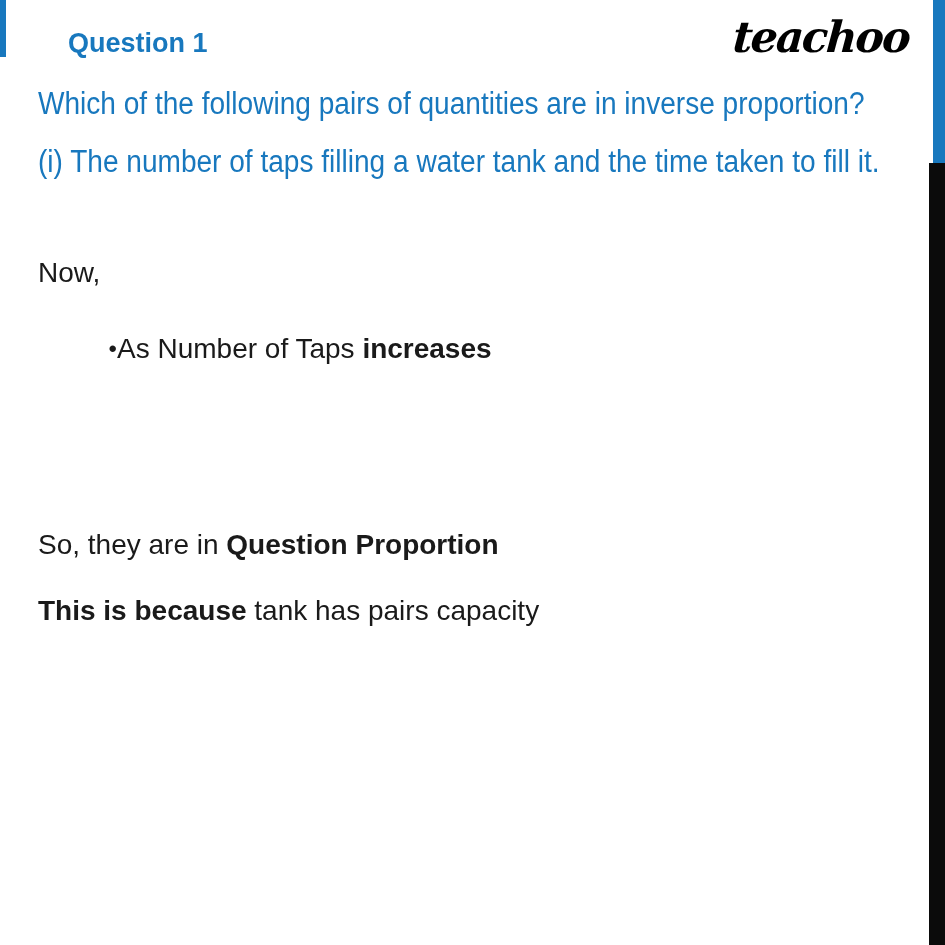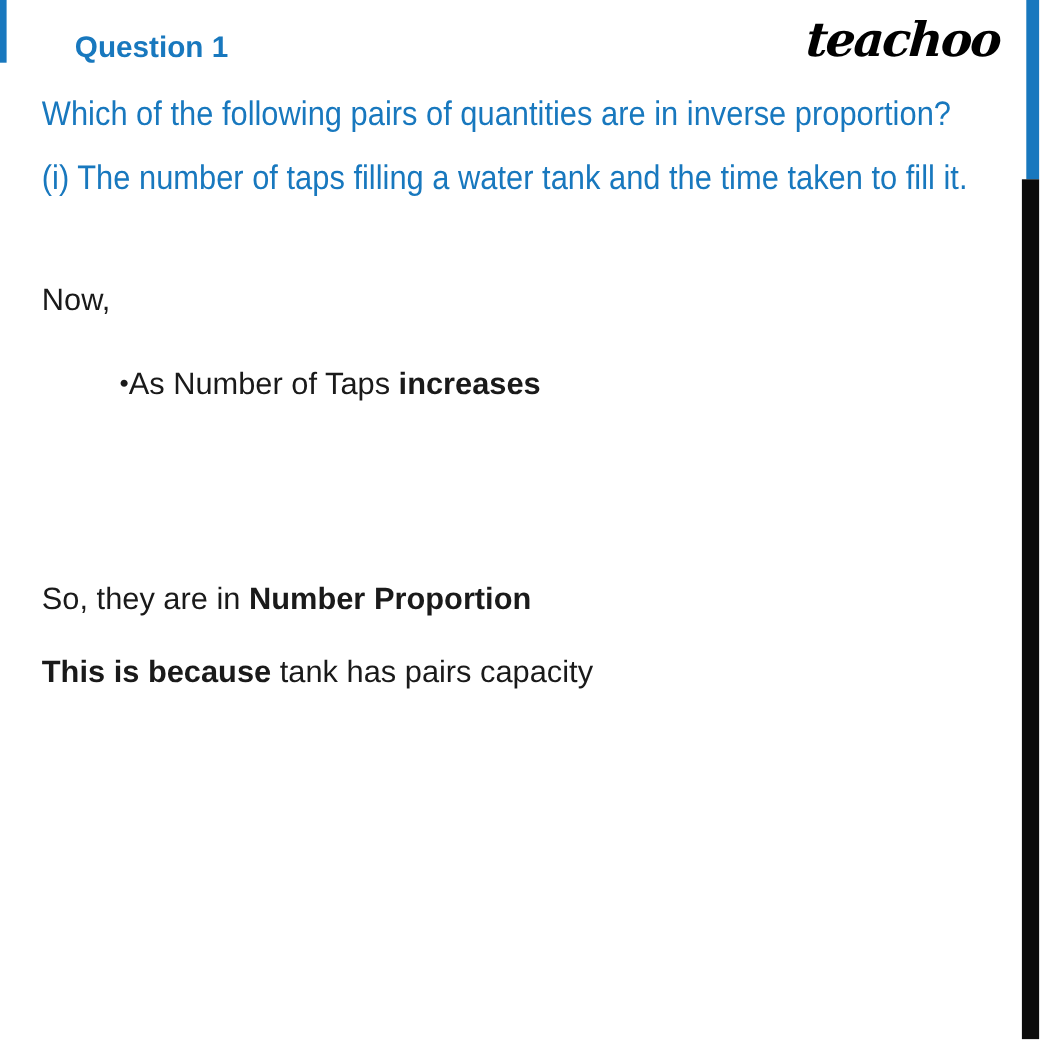"Number Proportion" span.b { text: Number -> Question }
